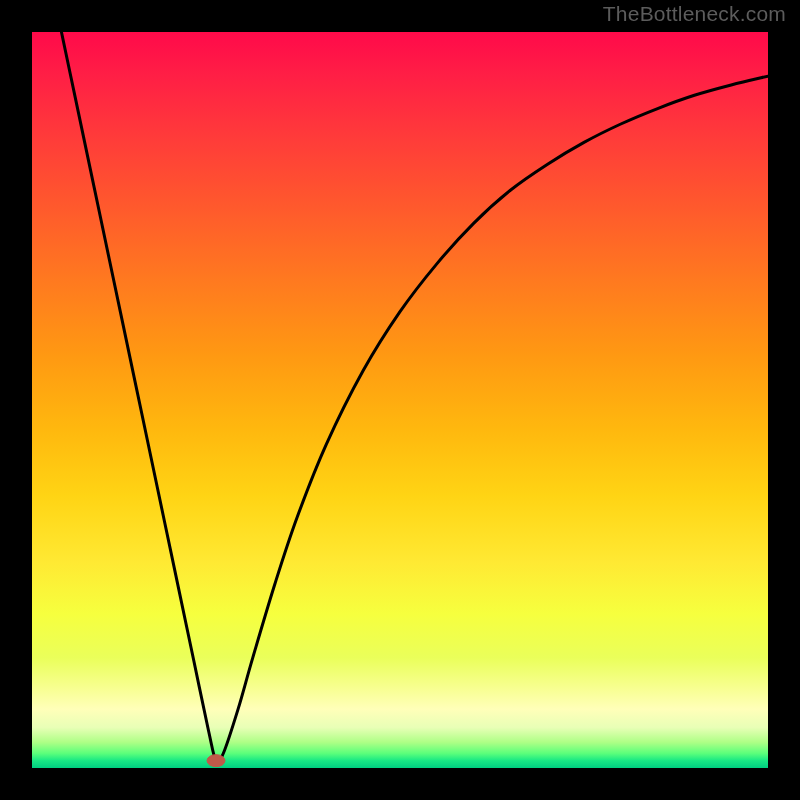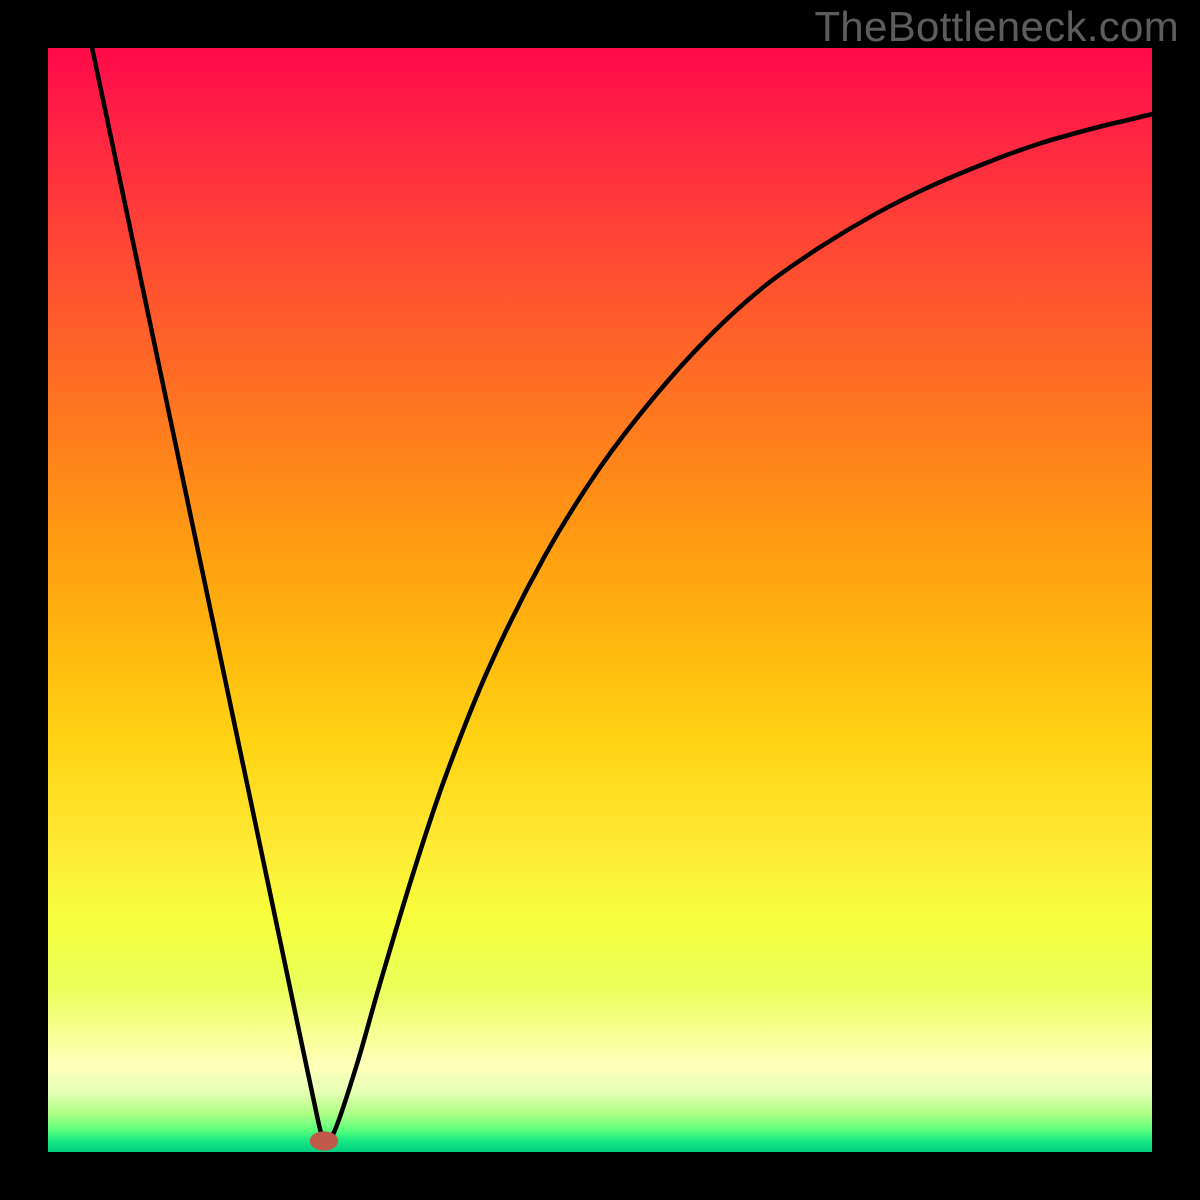"TheBottleneck.com" .watermark { font-size: 28px -> 21px }
